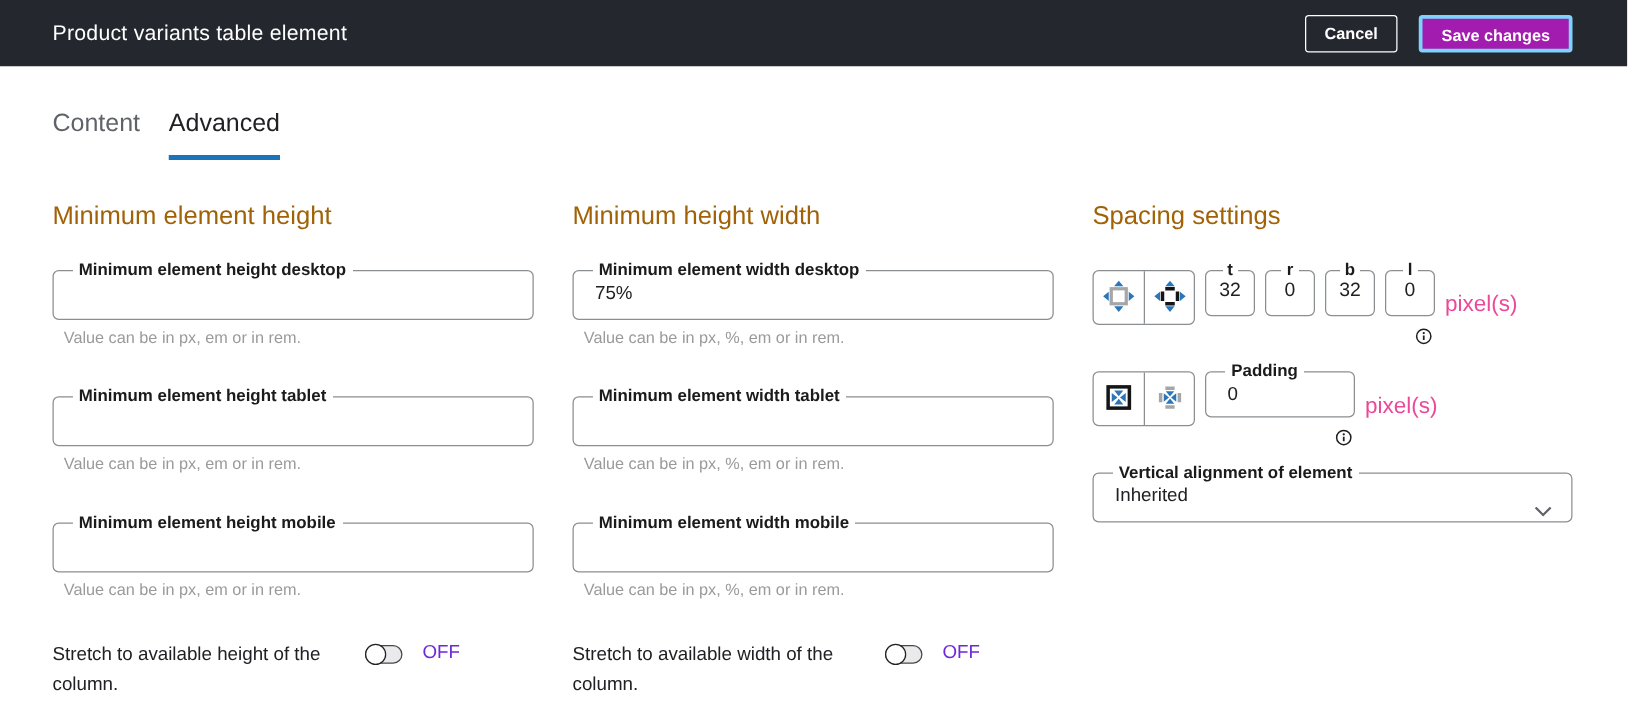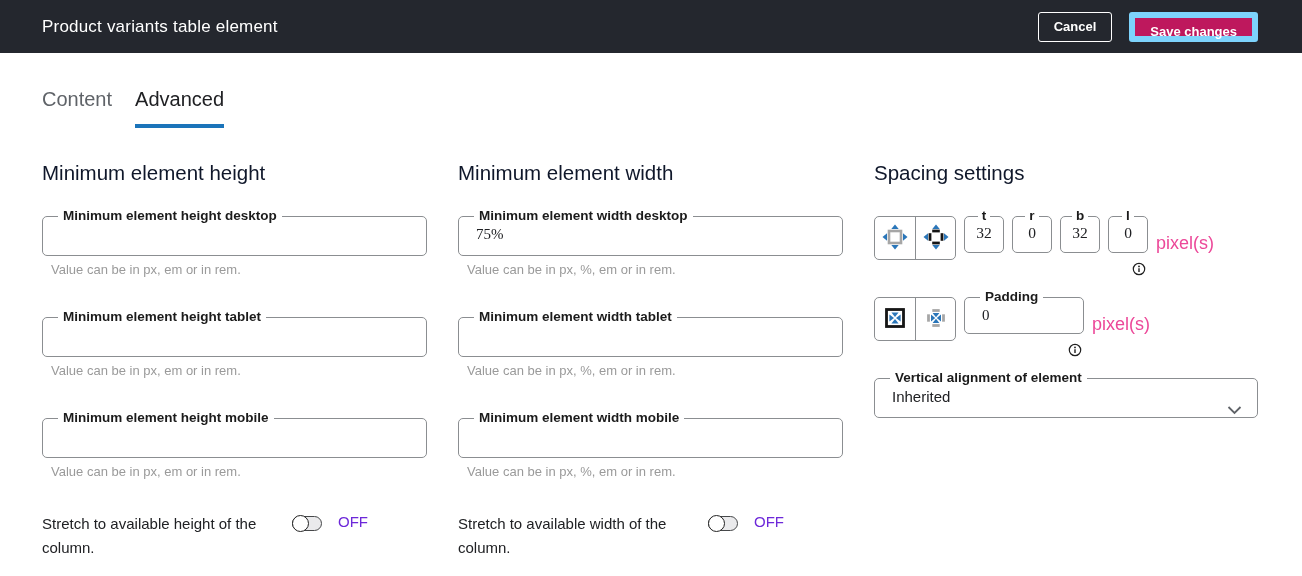"Save changes" .btn-save { background: #be185d -> #a21caf; border: 6px solid #7dd3fc -> 3px solid #7dd3fc }
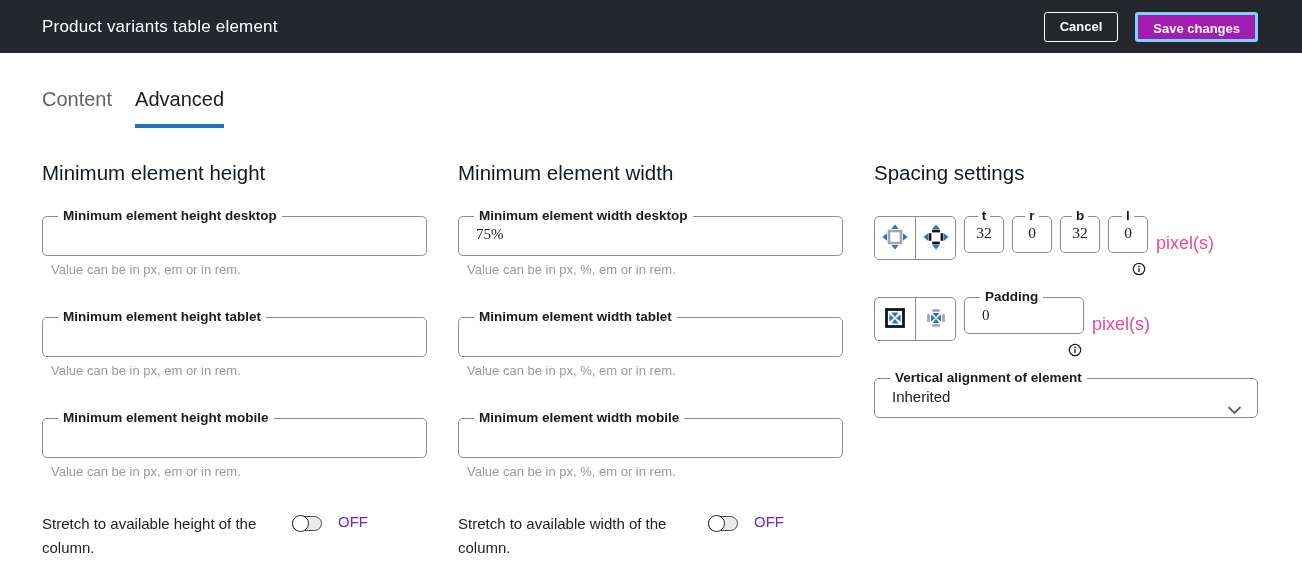"Minimum element height" .section-title { color: #0f172a -> #a16207 }
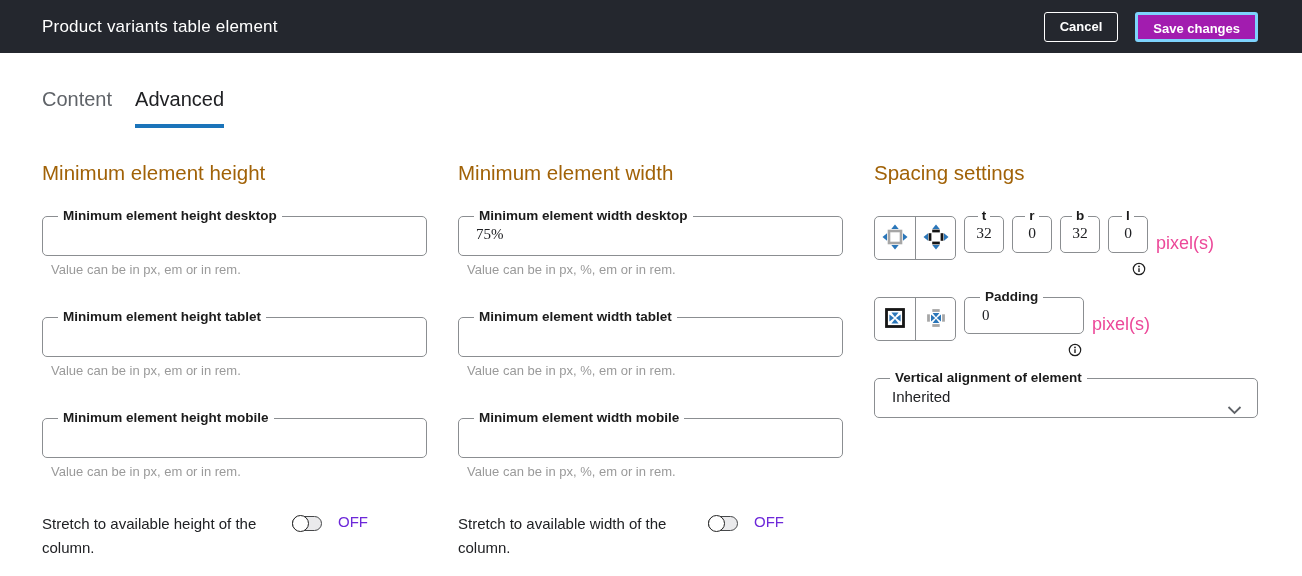"Minimum element width" div.section-title { text: element -> height }
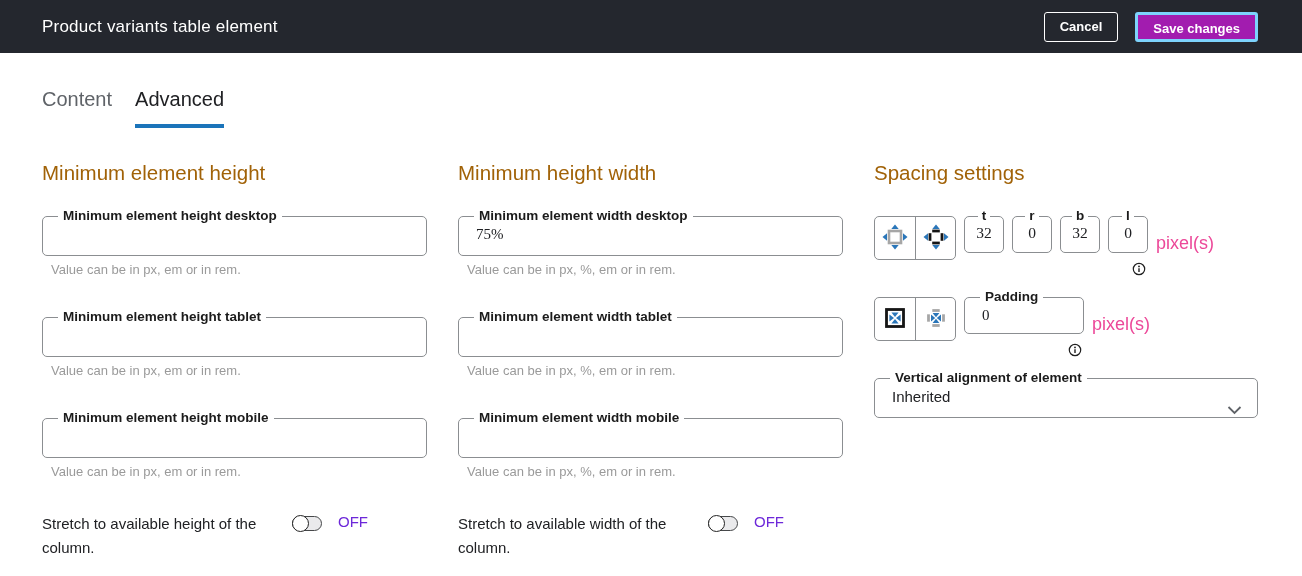"75%" fieldset.tf input { font-family: Liberation Serif, serif -> Liberation Sans, sans-serif }
